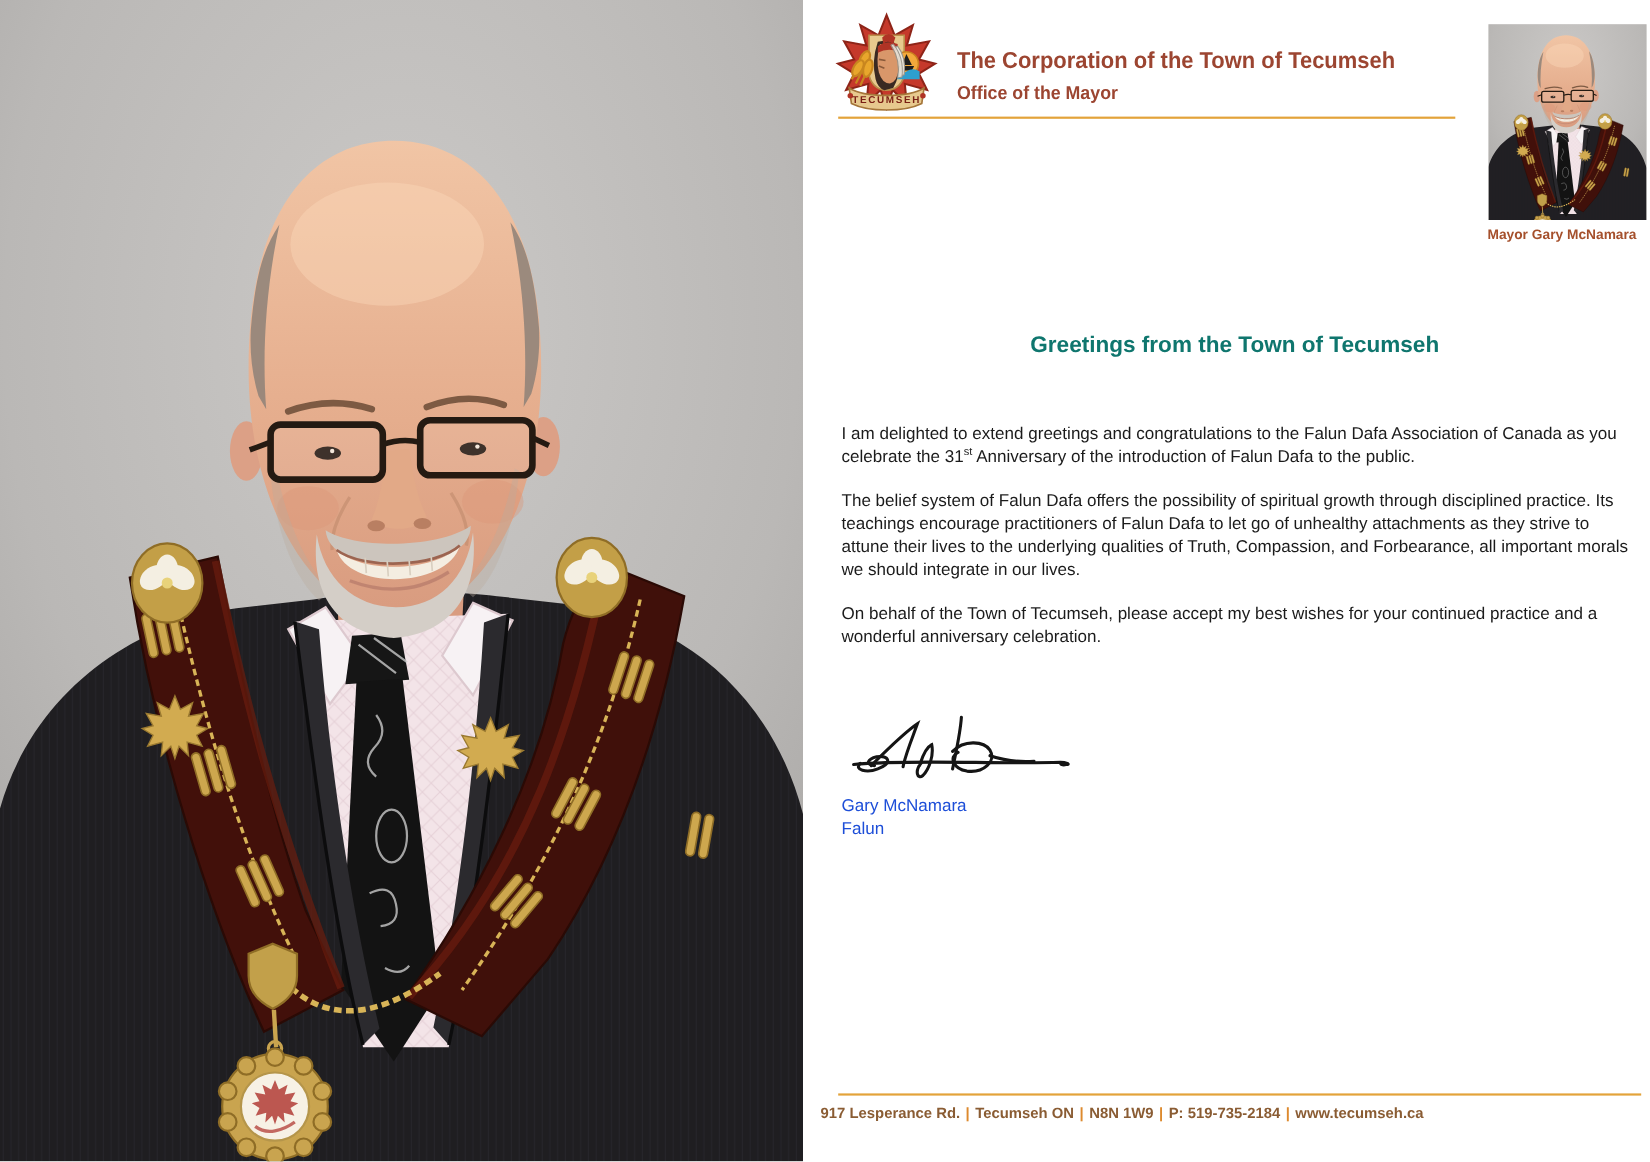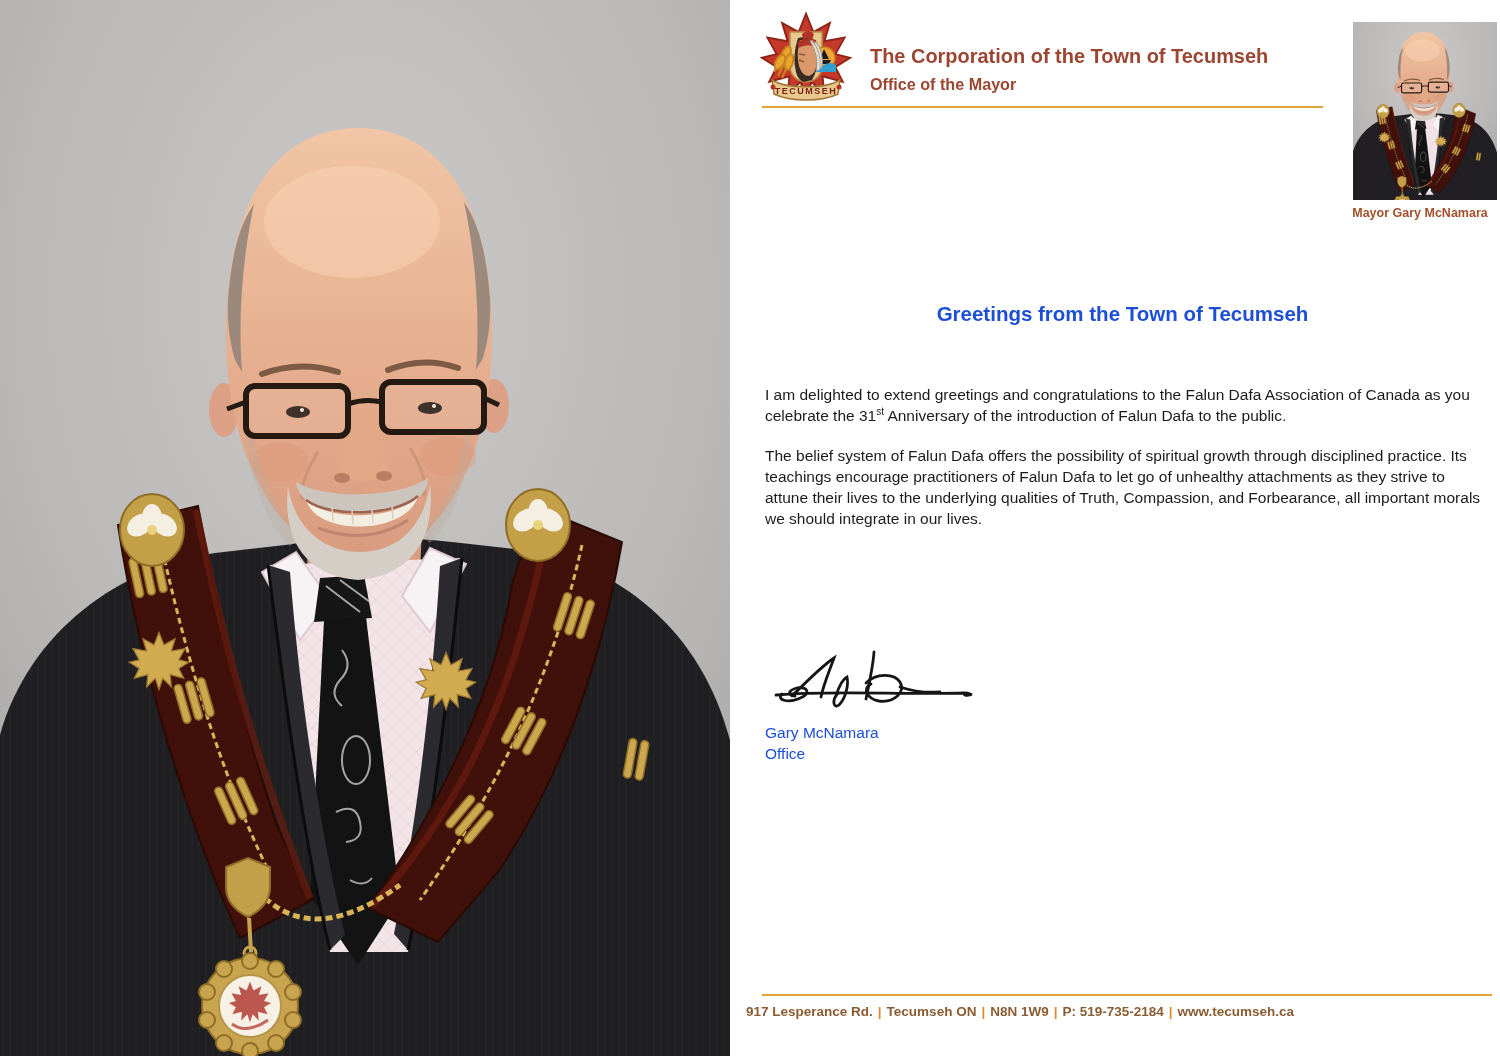"Greetings from the Town of" .letter-title { color: #1d4ed8 -> #0f766e }
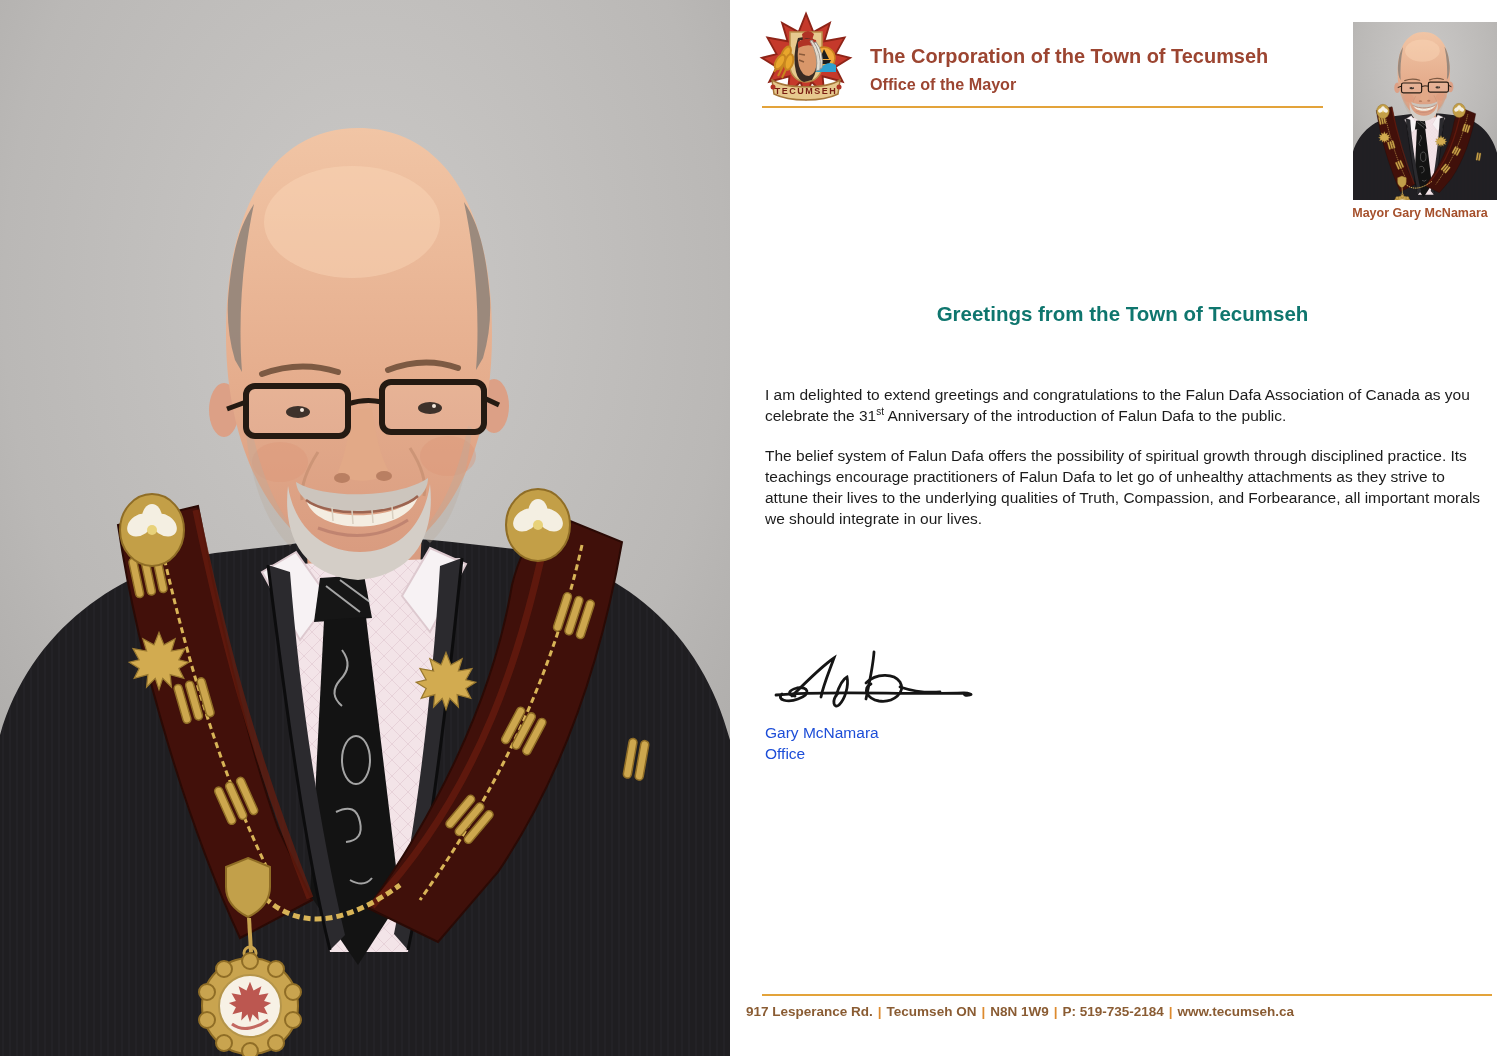"On behalf of the Town" p { html: none -> <p>On behalf of the Town of Tecumseh, please accept my best wishes for your continued practice and a wonderful anniversary celebration.</p> }
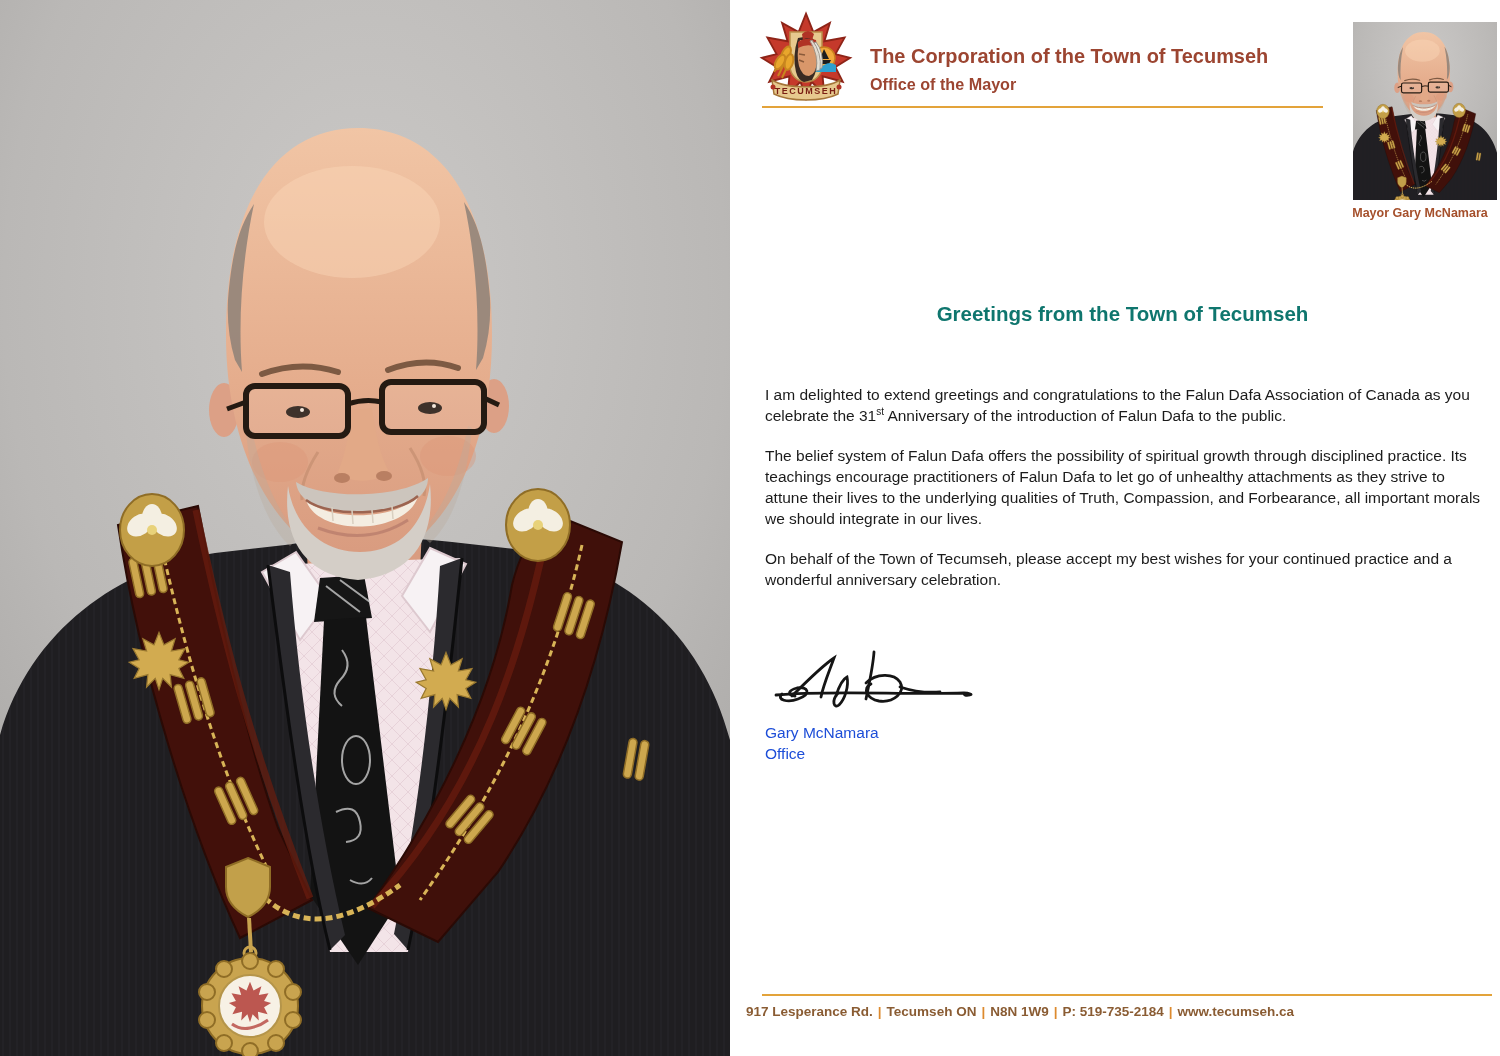"Office" div { text: Office -> Falun }
